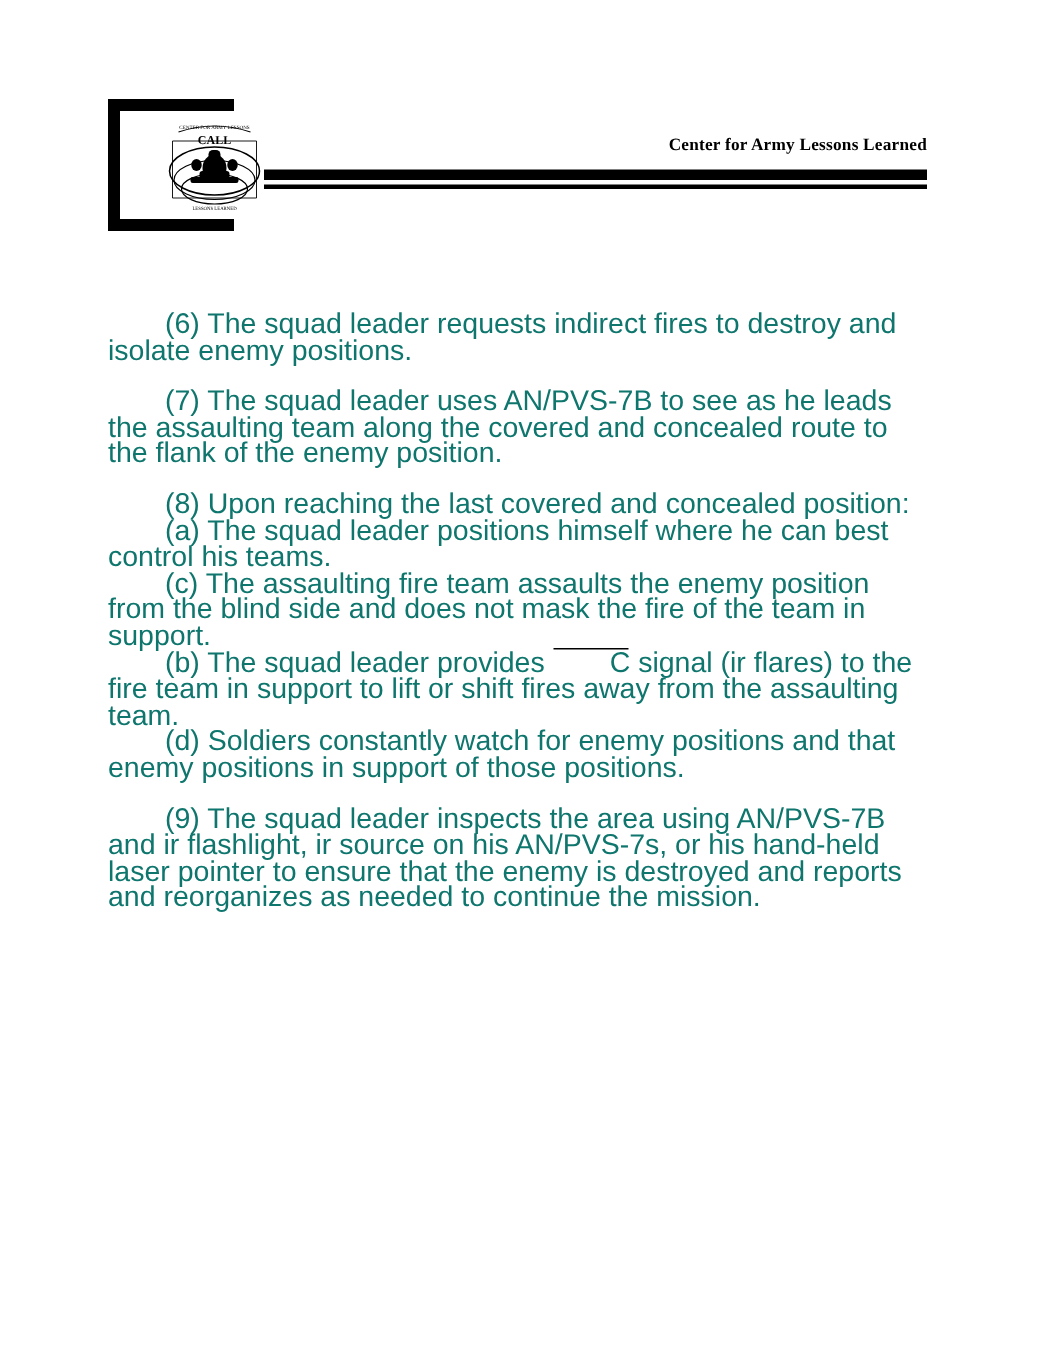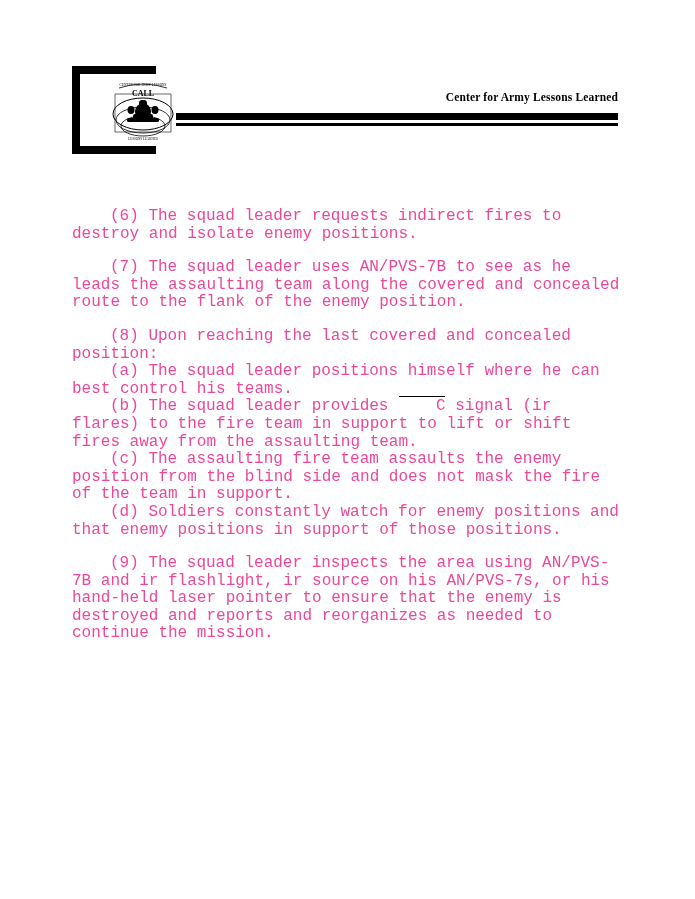"(6) The squad leader requests" .content { color: #ec4899 -> #0f766e; font-family: Liberation Mono, monospace -> Liberation Sans, sans-serif; font-size: 16px -> 19px }
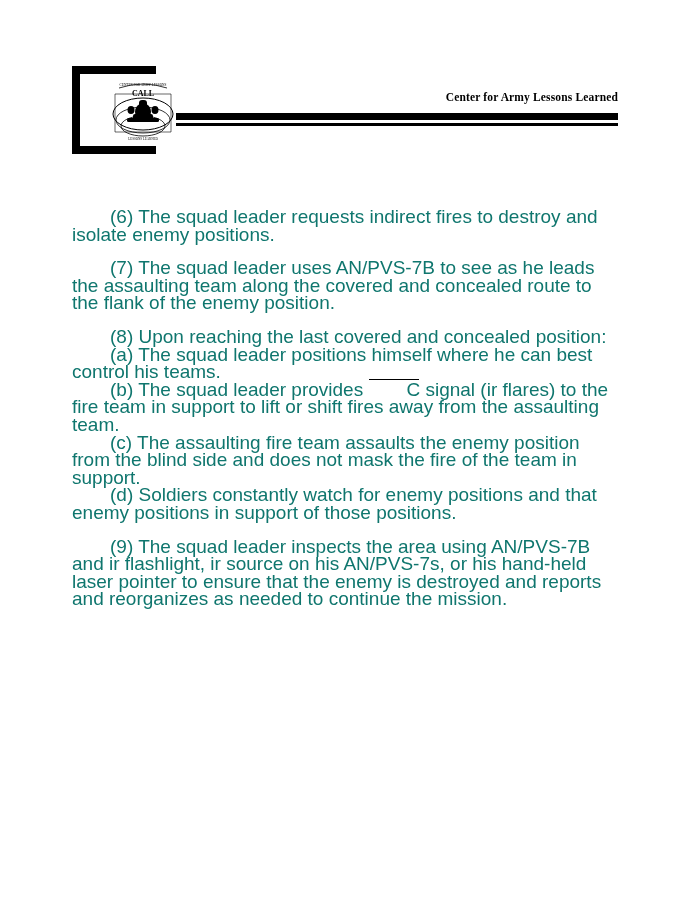"(b) The squad leader provides" p.para { order: before "(c) The assaulting fire team" -> after "(c) The assaulting fire team" }
